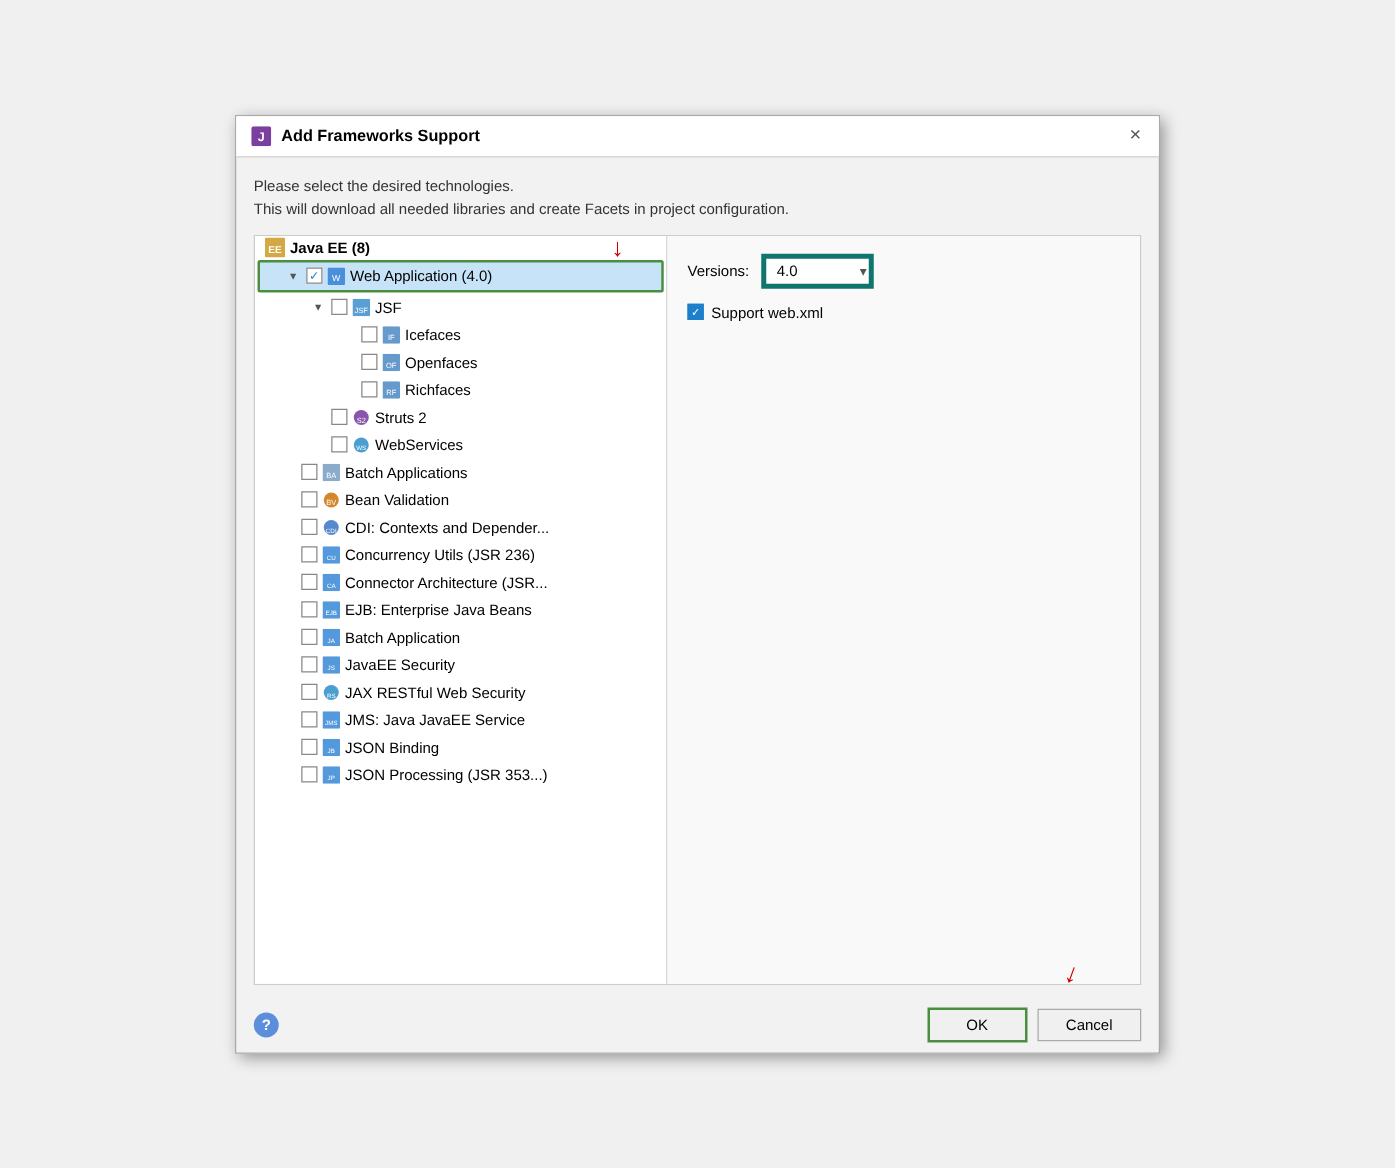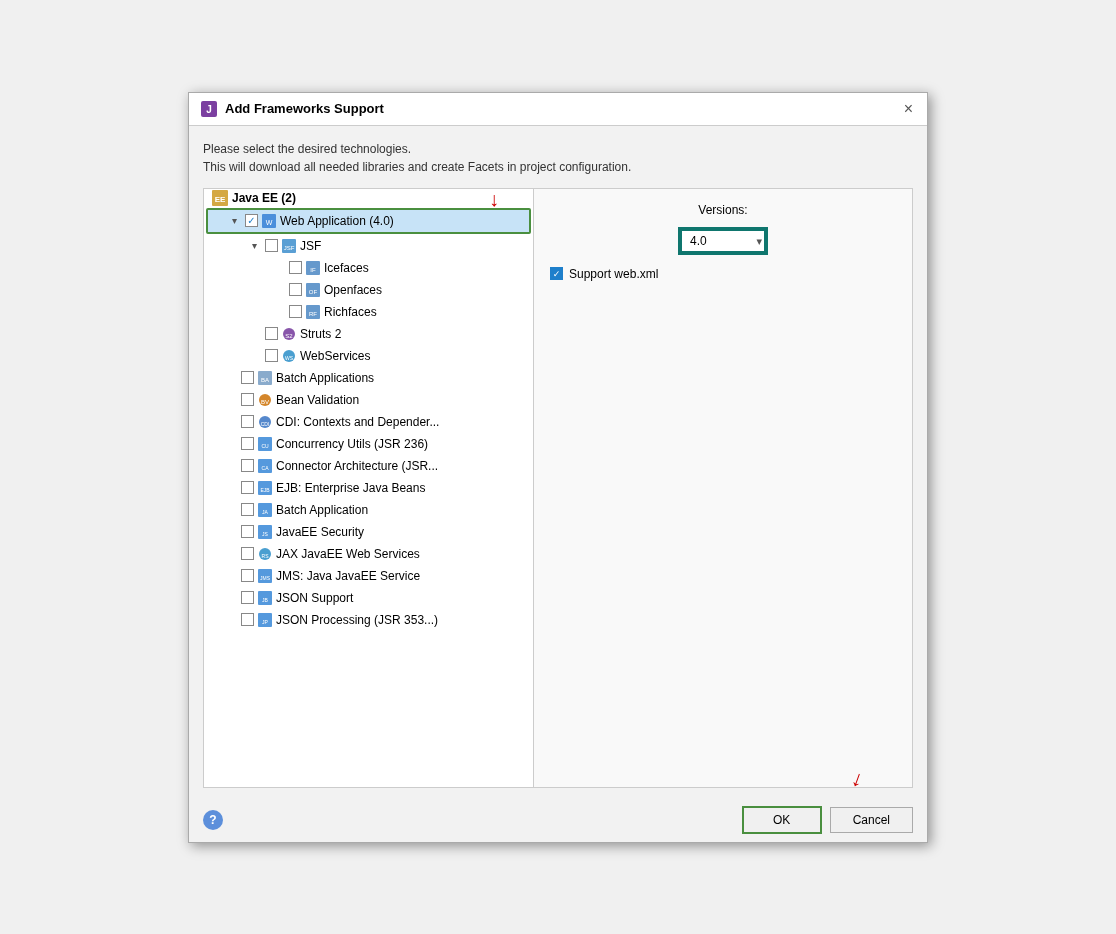"Java EE (2)" span { text: 2 -> 8 }
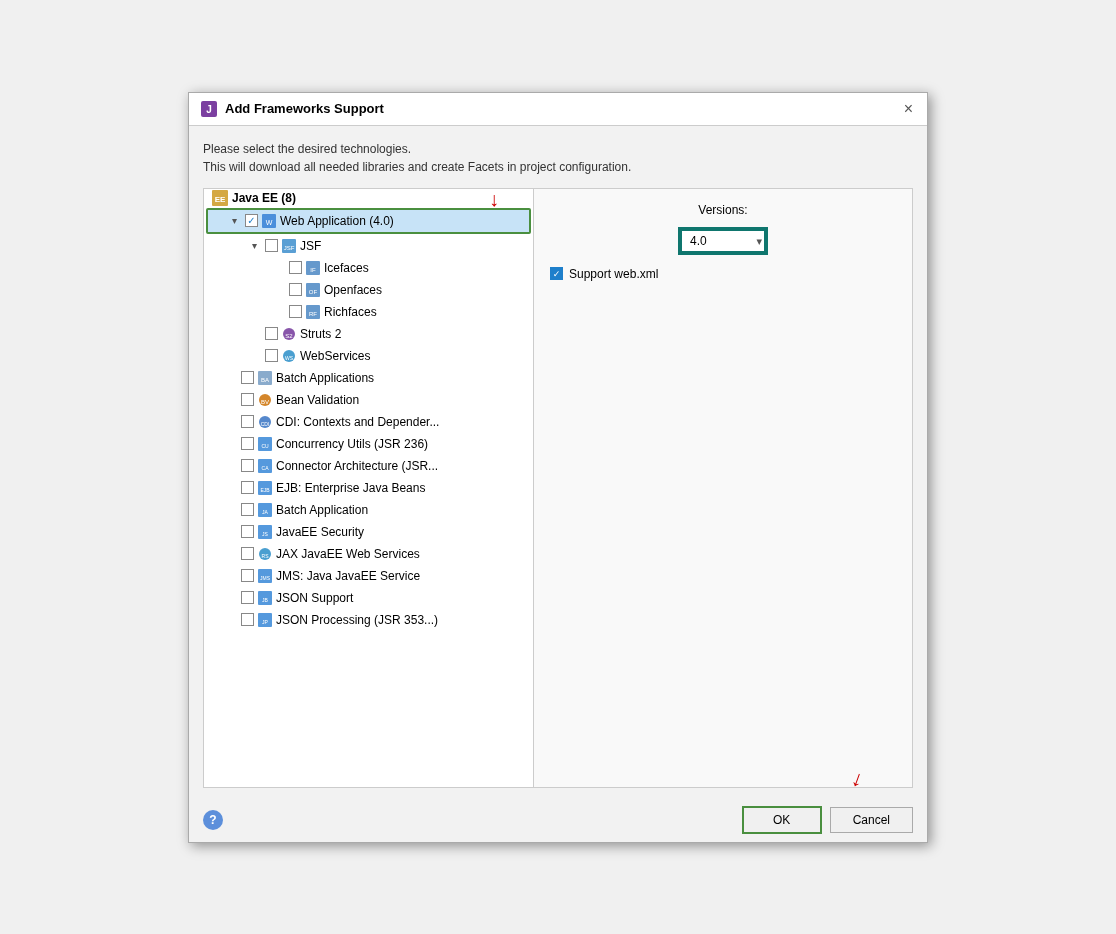"Versions:" .versions-row { flex-direction: column -> none }
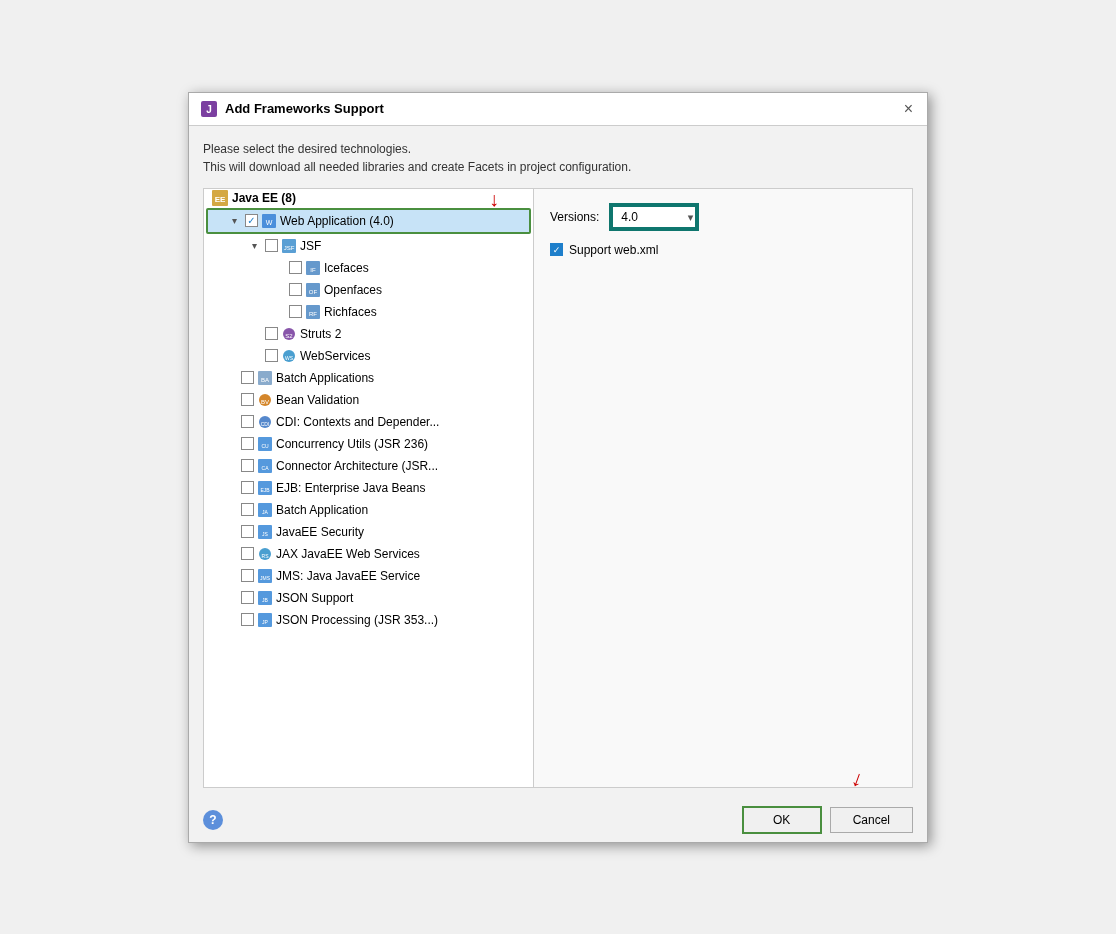"JAX JavaEE Web Services" span.item-label { text: JavaEE Web Services -> RESTful Web Security }
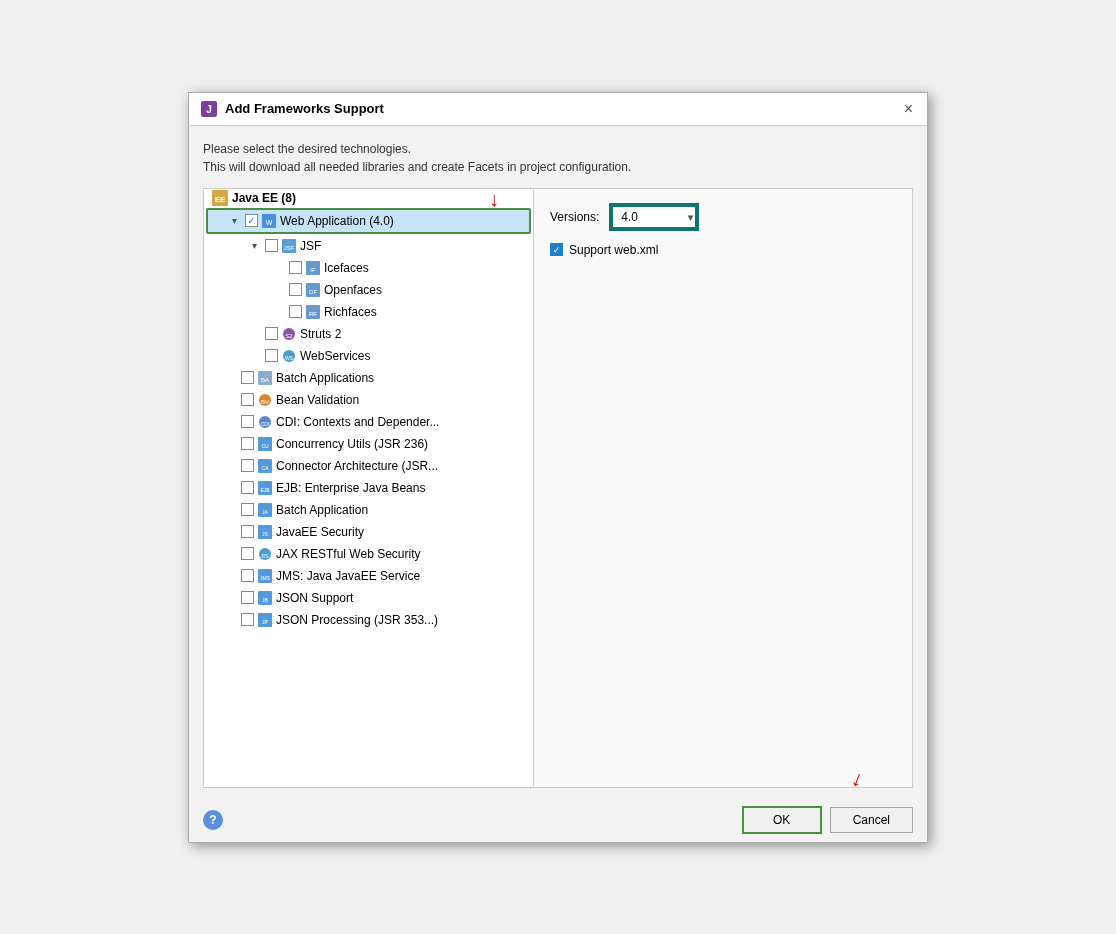"JSON Support" span.item-label { text: Support -> Binding }
